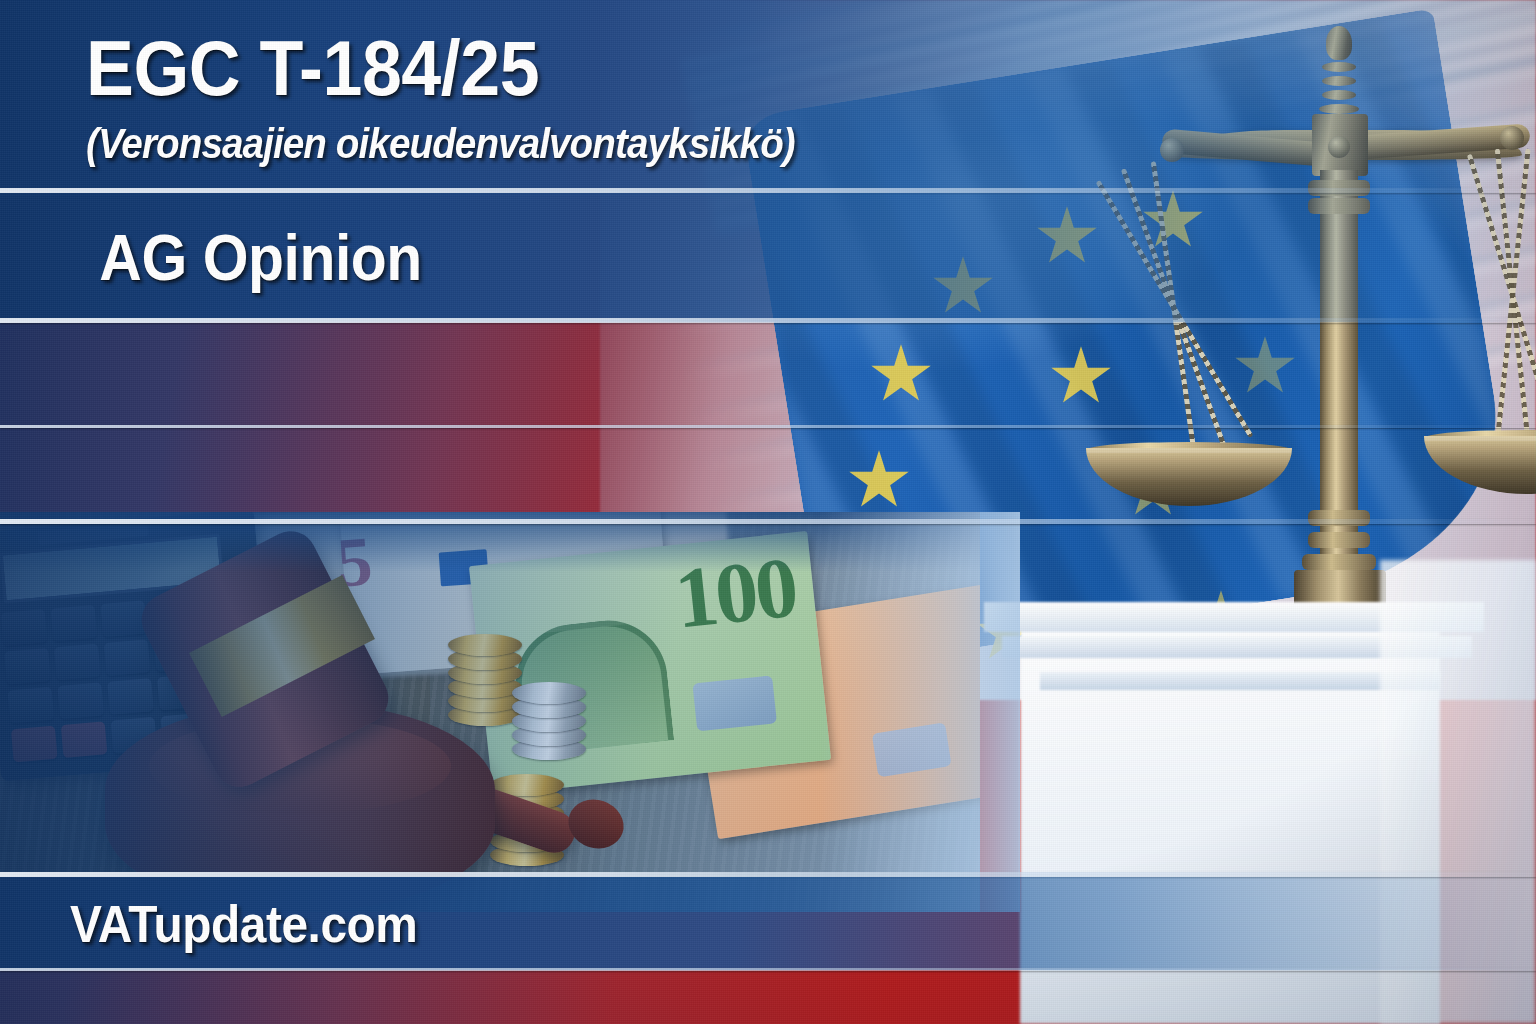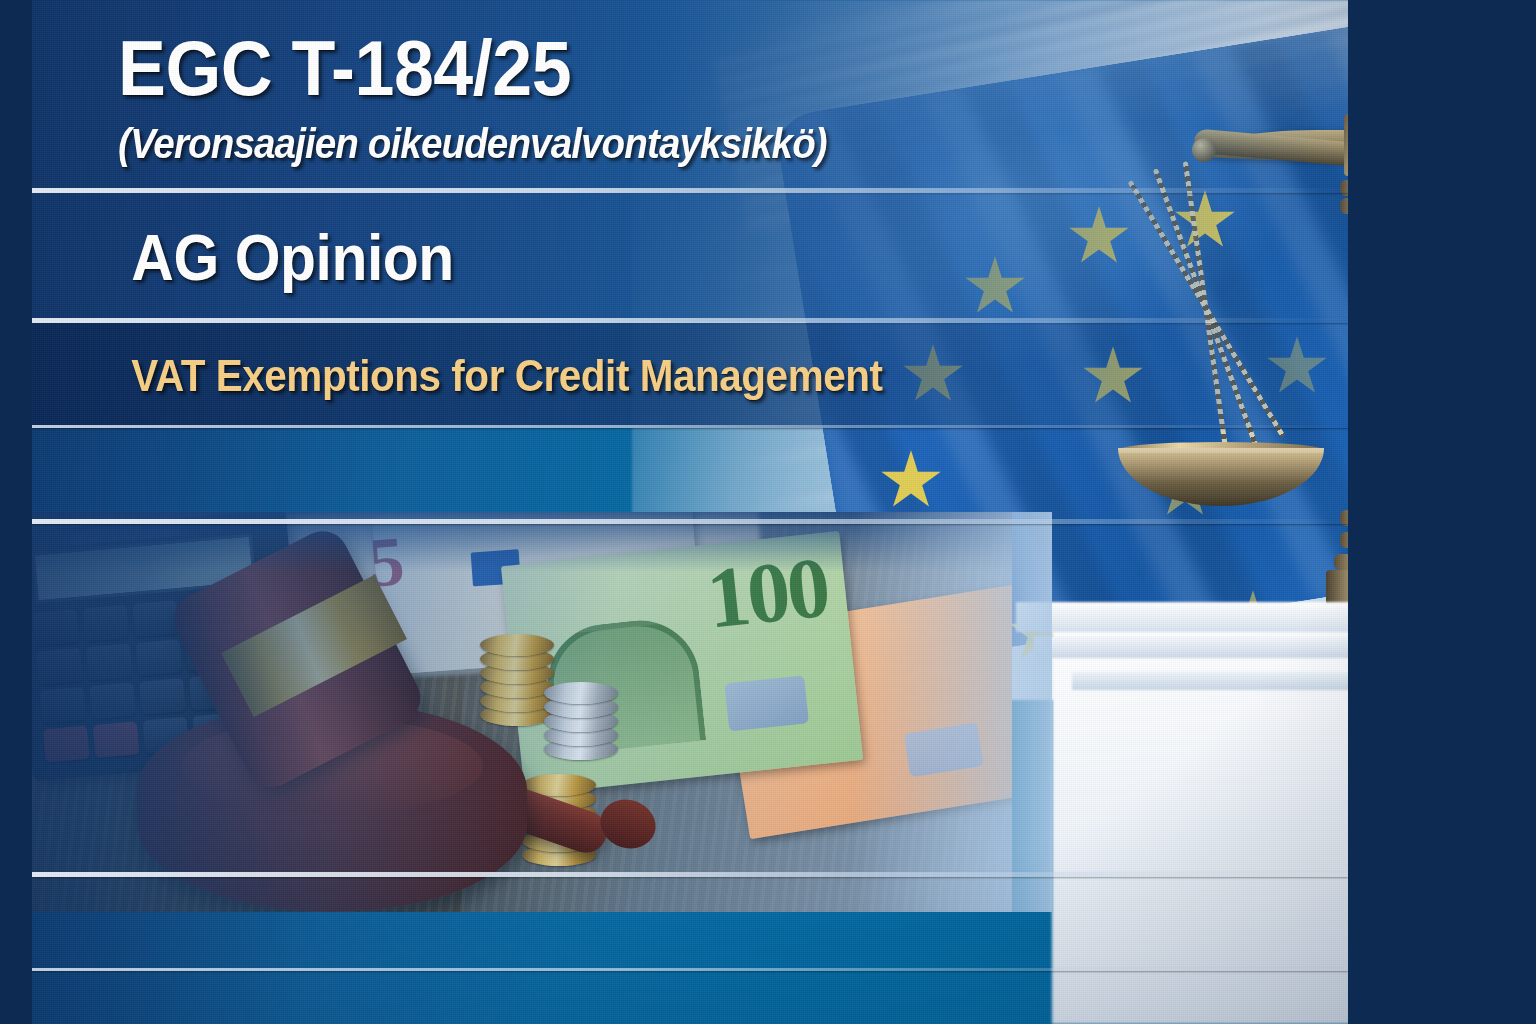"EGC T-184/25" .stage { background: #0369a1 -> #b91c1c; margin-left: 32px -> none; width: 1316px -> 1536px }
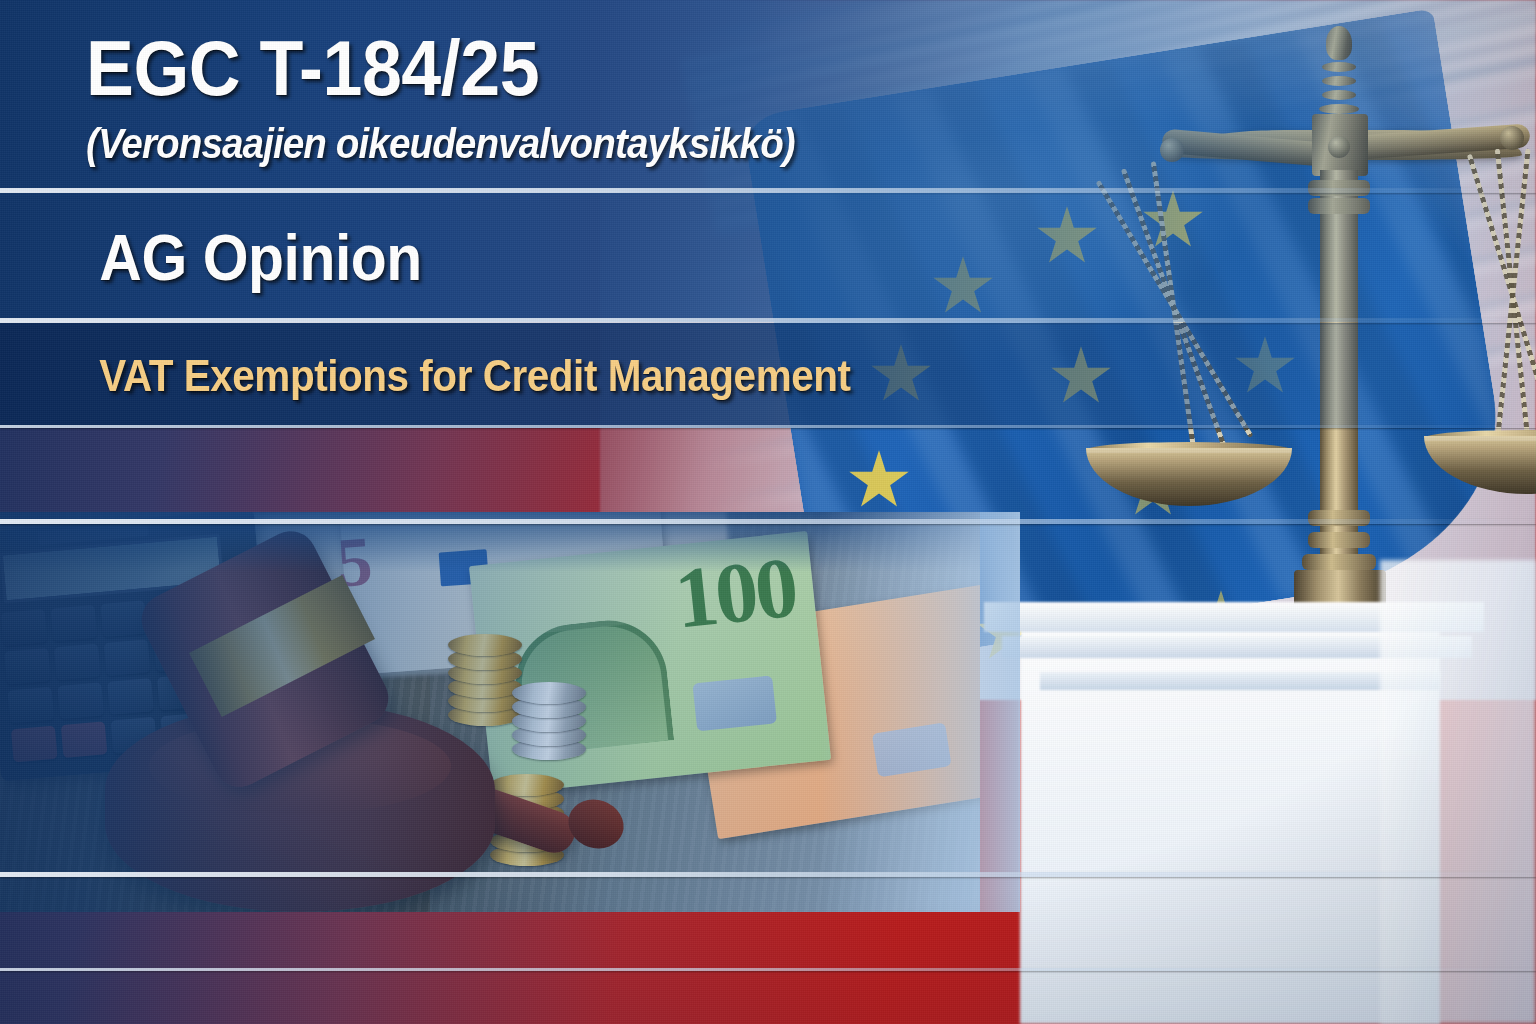"VAT Exemptions for Credit Management" div.band { html: <div> <div></div> <div>VAT Exemptions for Credit Management</div> </div> -> none }
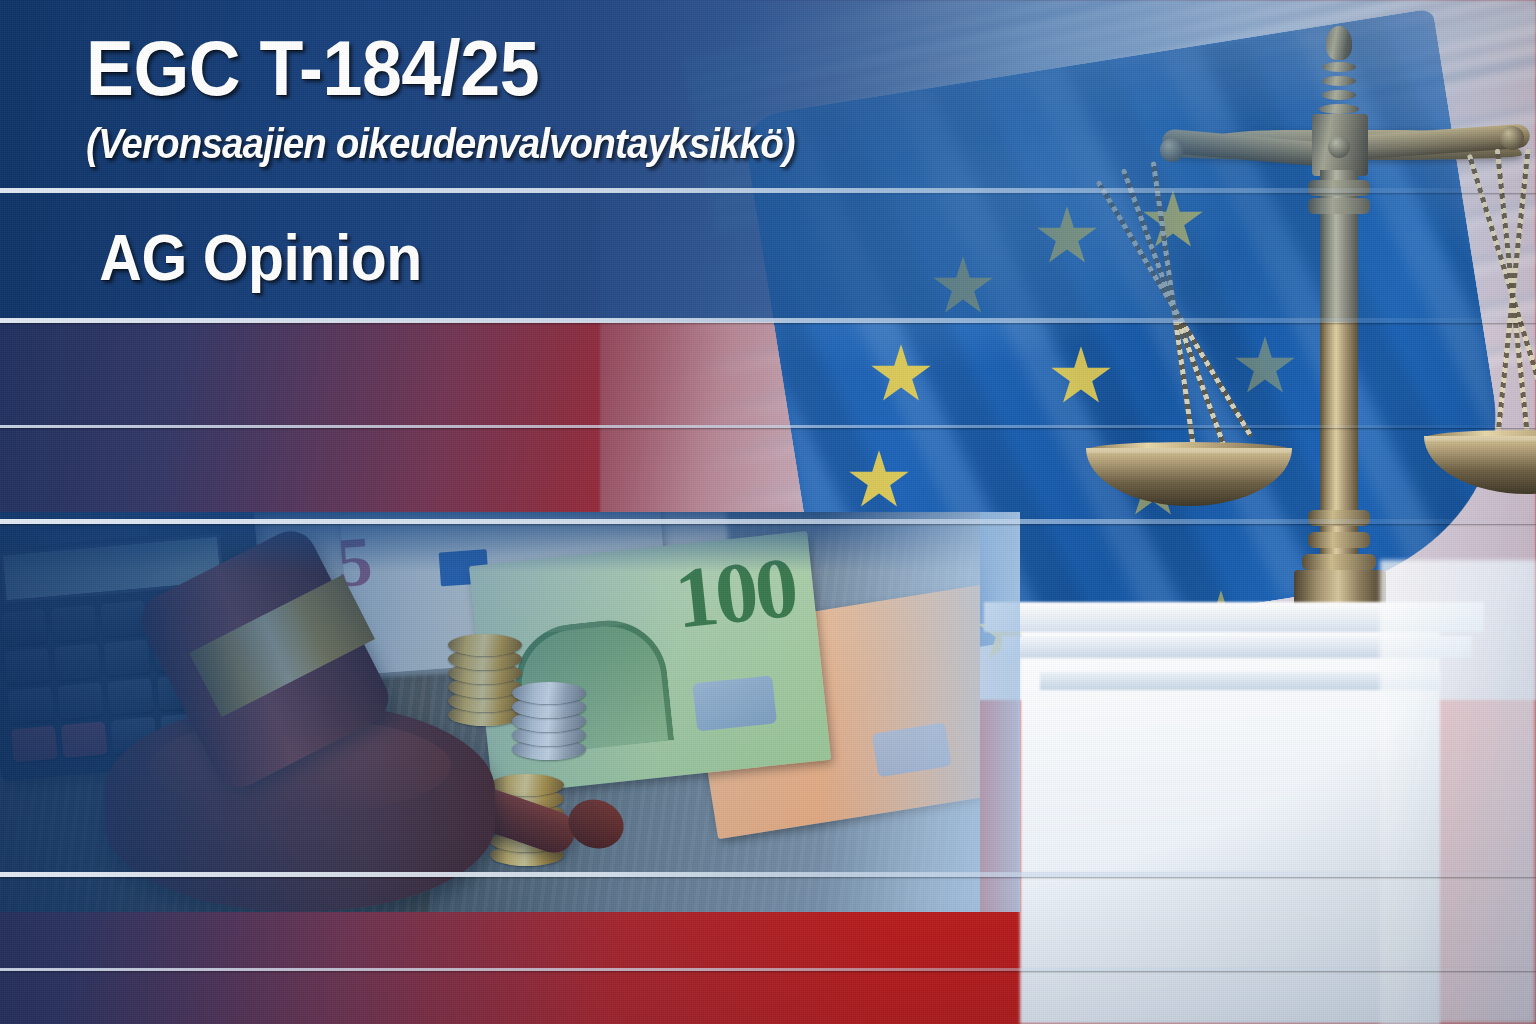"VATupdate.com" div.band { html: none -> <div> <div></div> <div>VATupdate.com</div> </div> }
